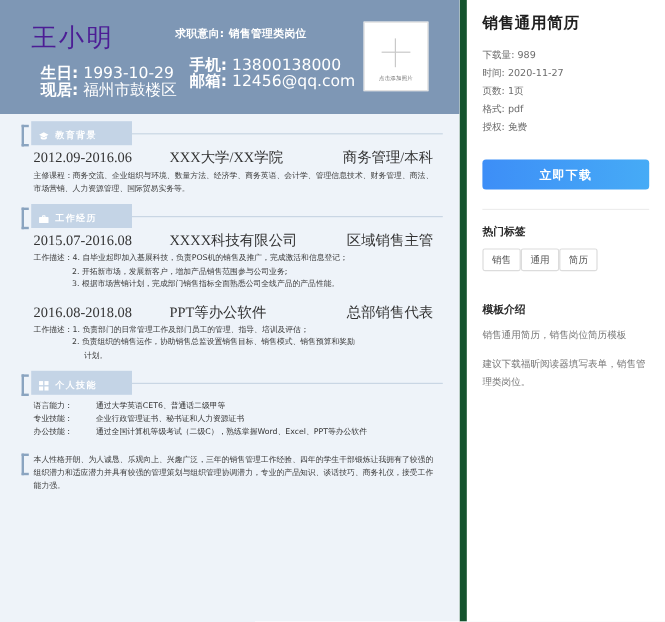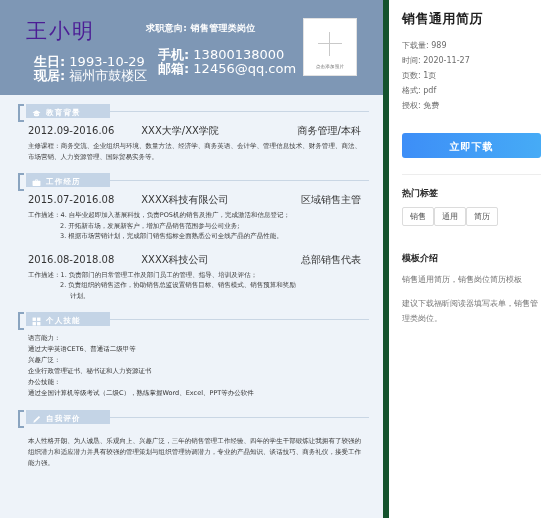"教育背景" .sec-tab { height: 14px -> 20px }
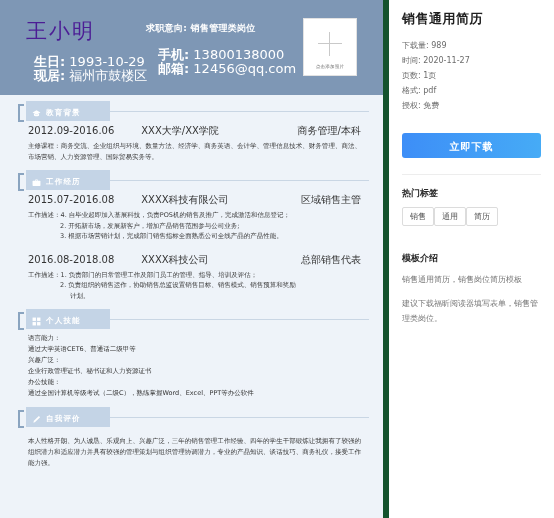"2012.09-2016.06" .entry-top { font-family: none -> Liberation Serif, serif; font-size: 10px -> 12px }
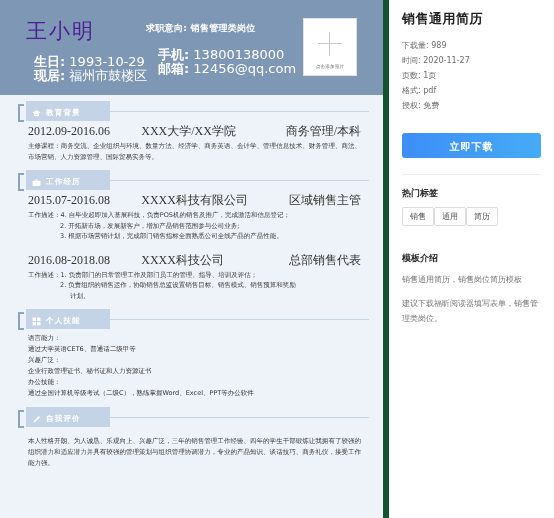"XXXX科技公司" span.e-org { text: XXXX科技公司 -> PPT等办公软件 }
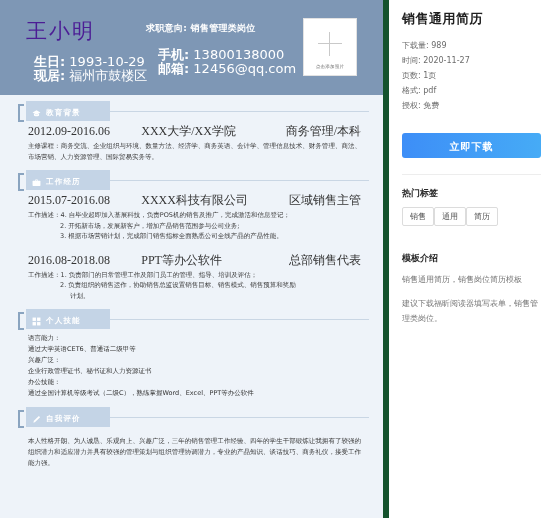"语言能力：" .skill-row { flex-direction: column -> none }
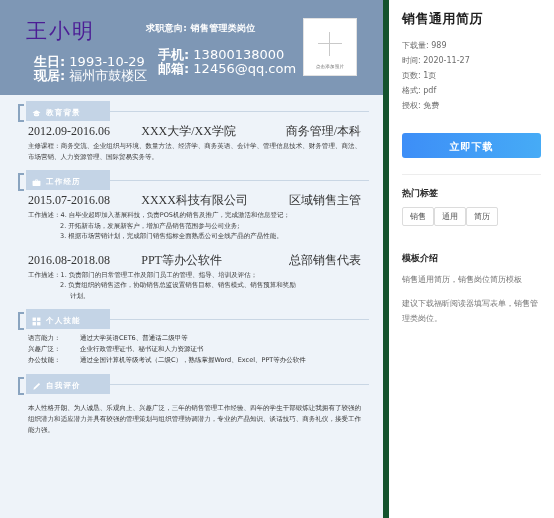"兴趣广泛：" span.skill-label { text: 兴趣广泛 -> 专业技能 }
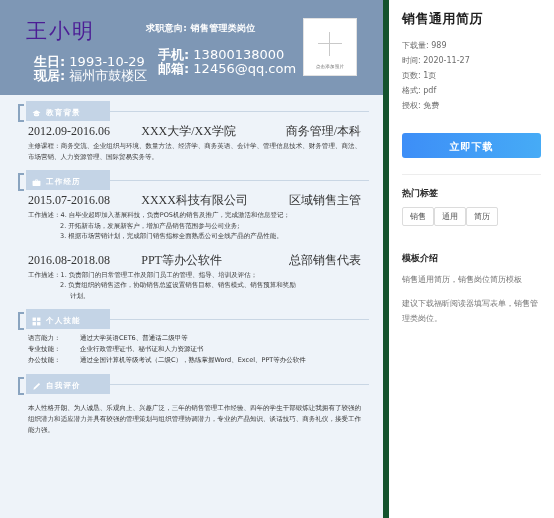"自我评价" div.sec-head { html: <div> <div> <span> <svg> <path></path> </svg> </span> <span>自我评价</span> </div> <span></span> </div> -> none }
